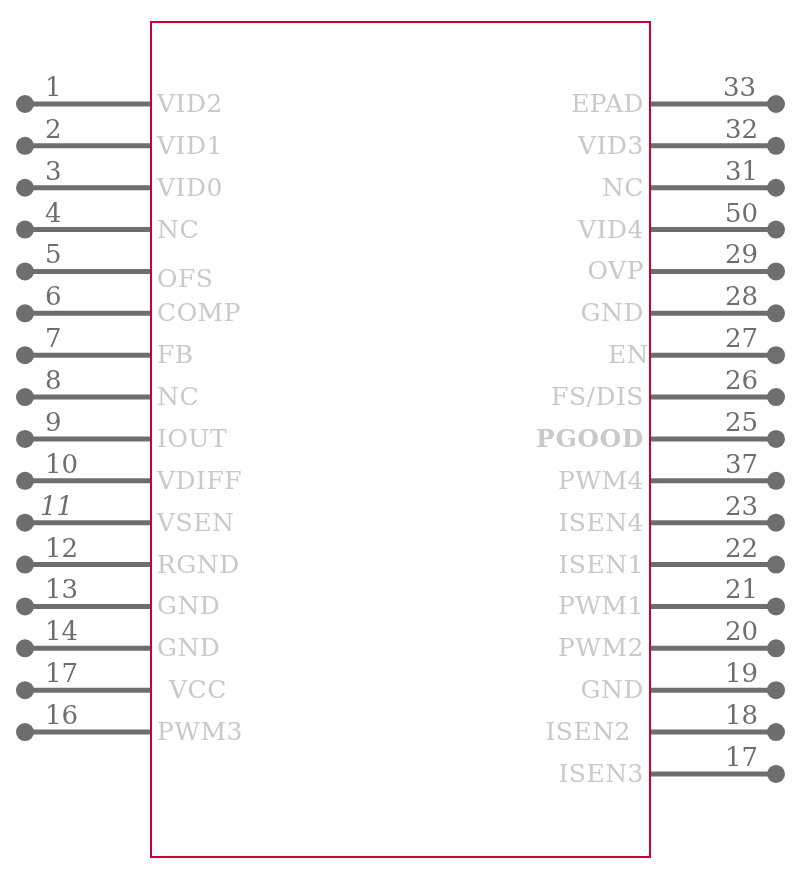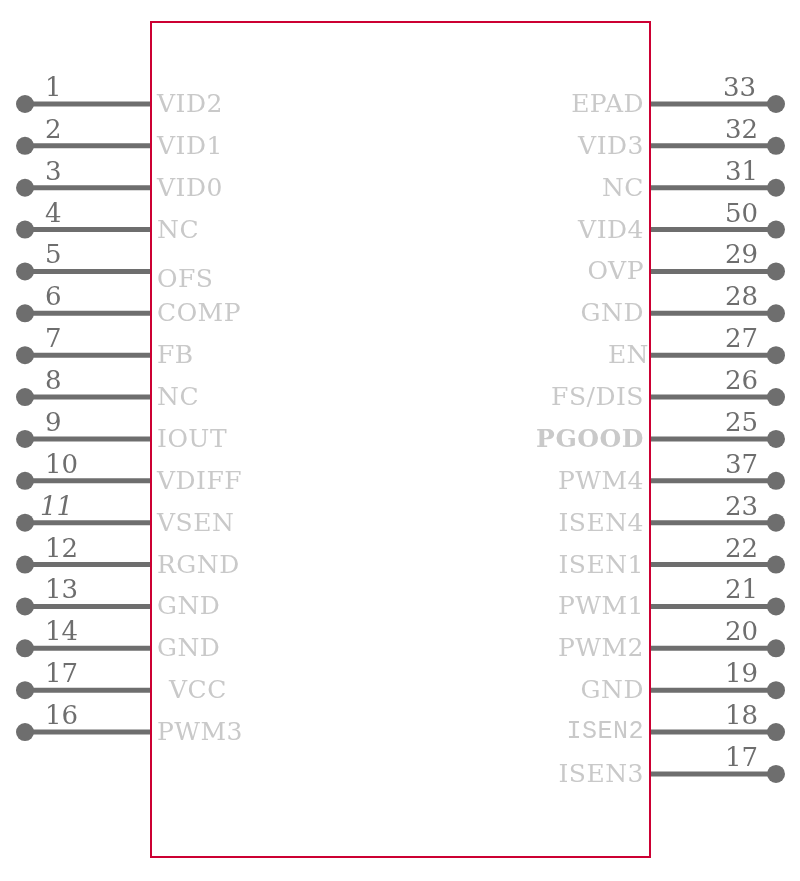"ISEN2" div.pin-label { font-family: Liberation Mono, monospace -> none; right: 156px -> 169px }
